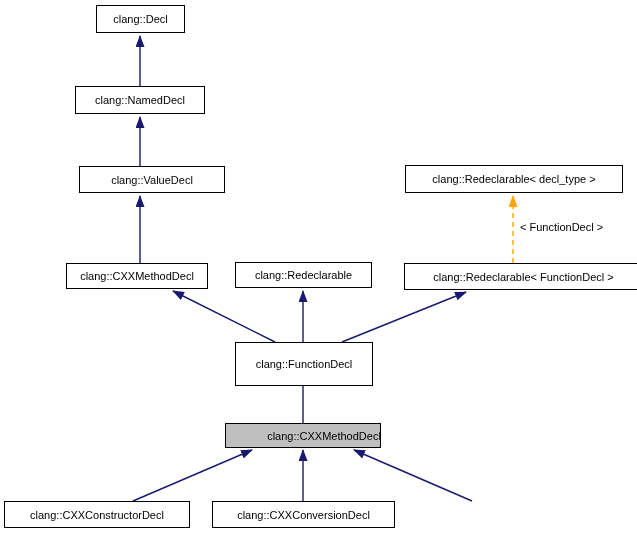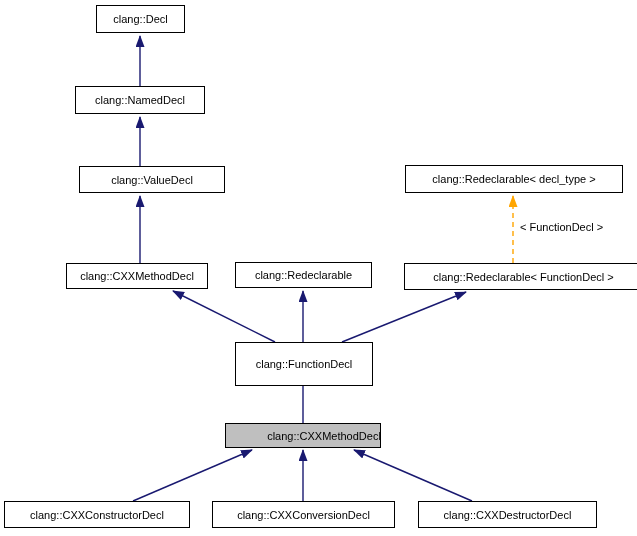"clang::CXXDestructorDecl" div.node { html: <div>clang::CXXDestructorDecl</div> -> none }
